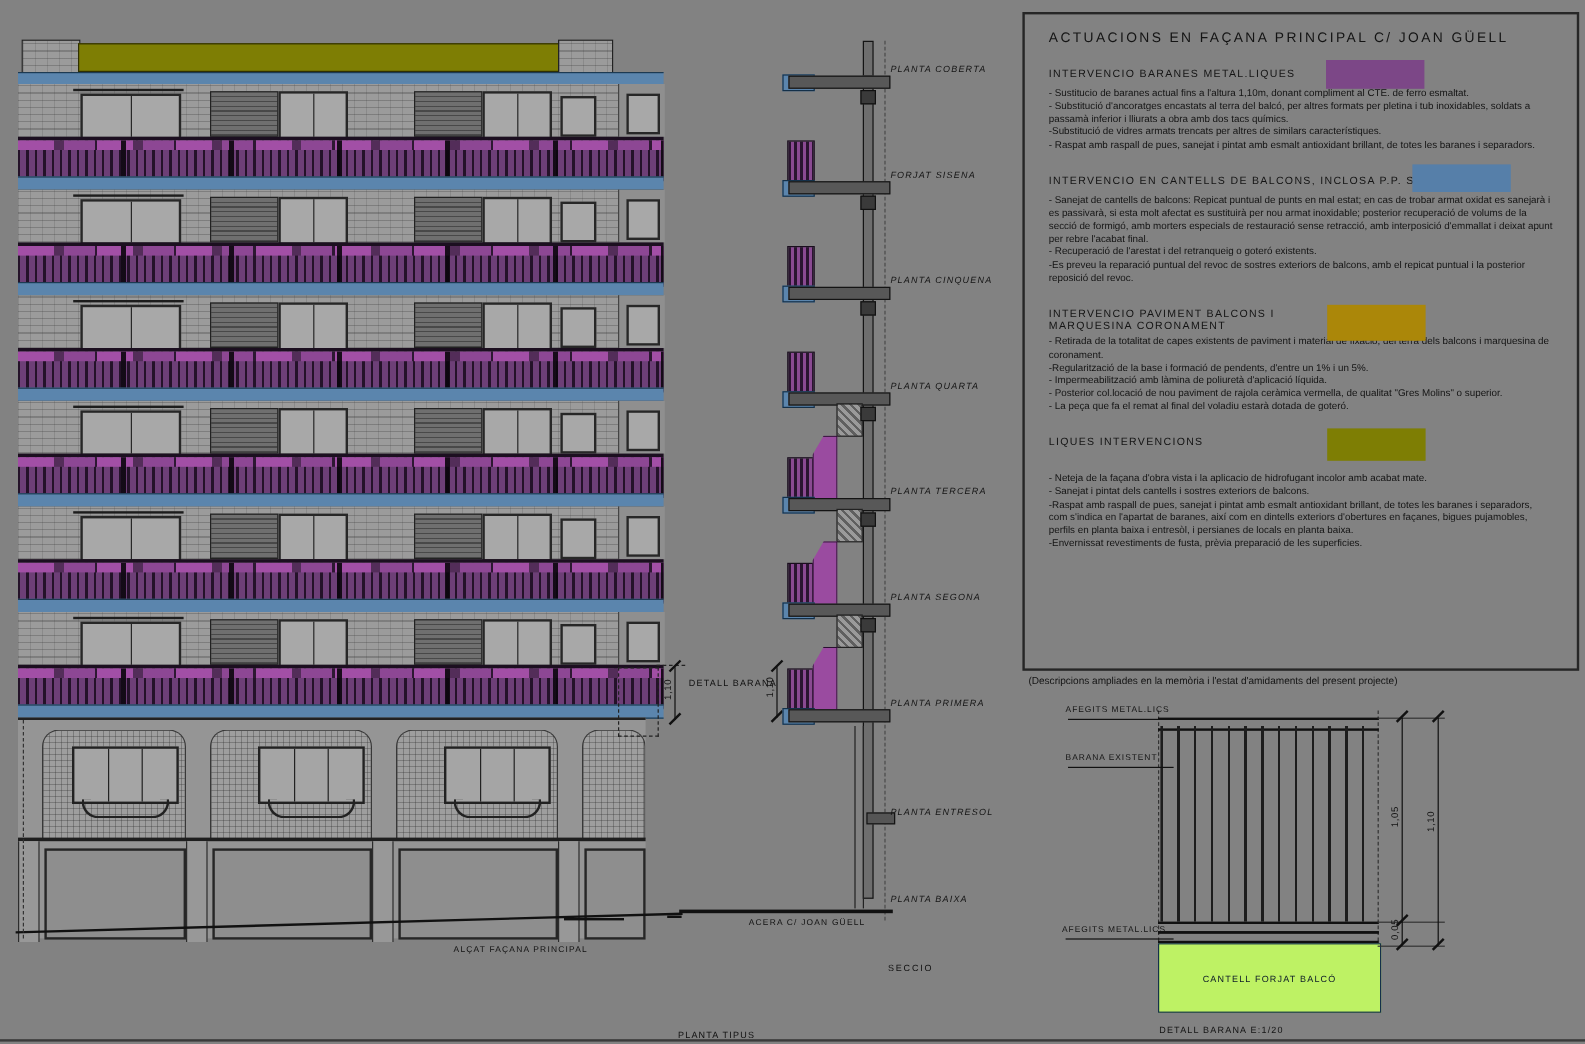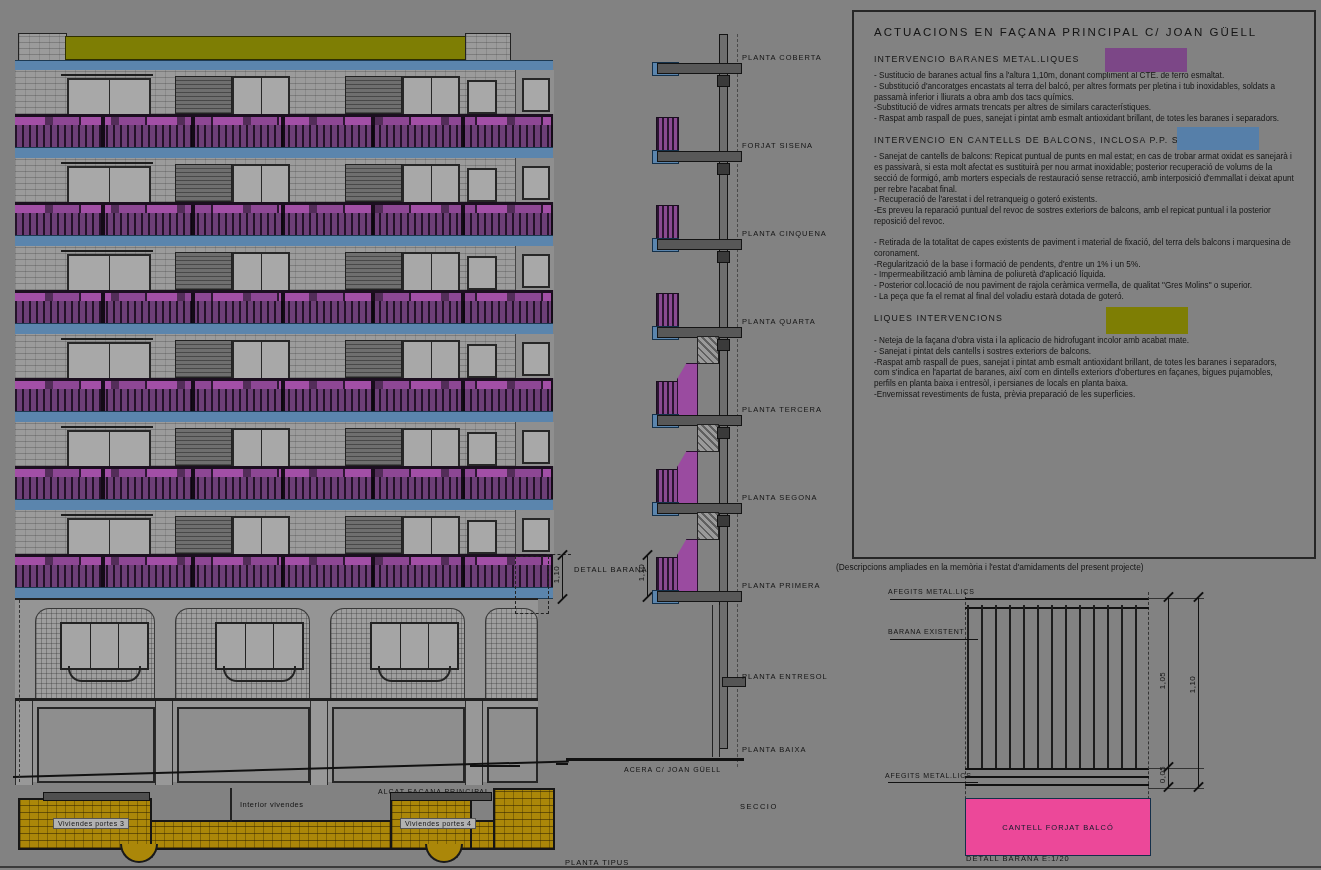"PLANTA COBERTA" .sec-label { font-style: none -> italic }
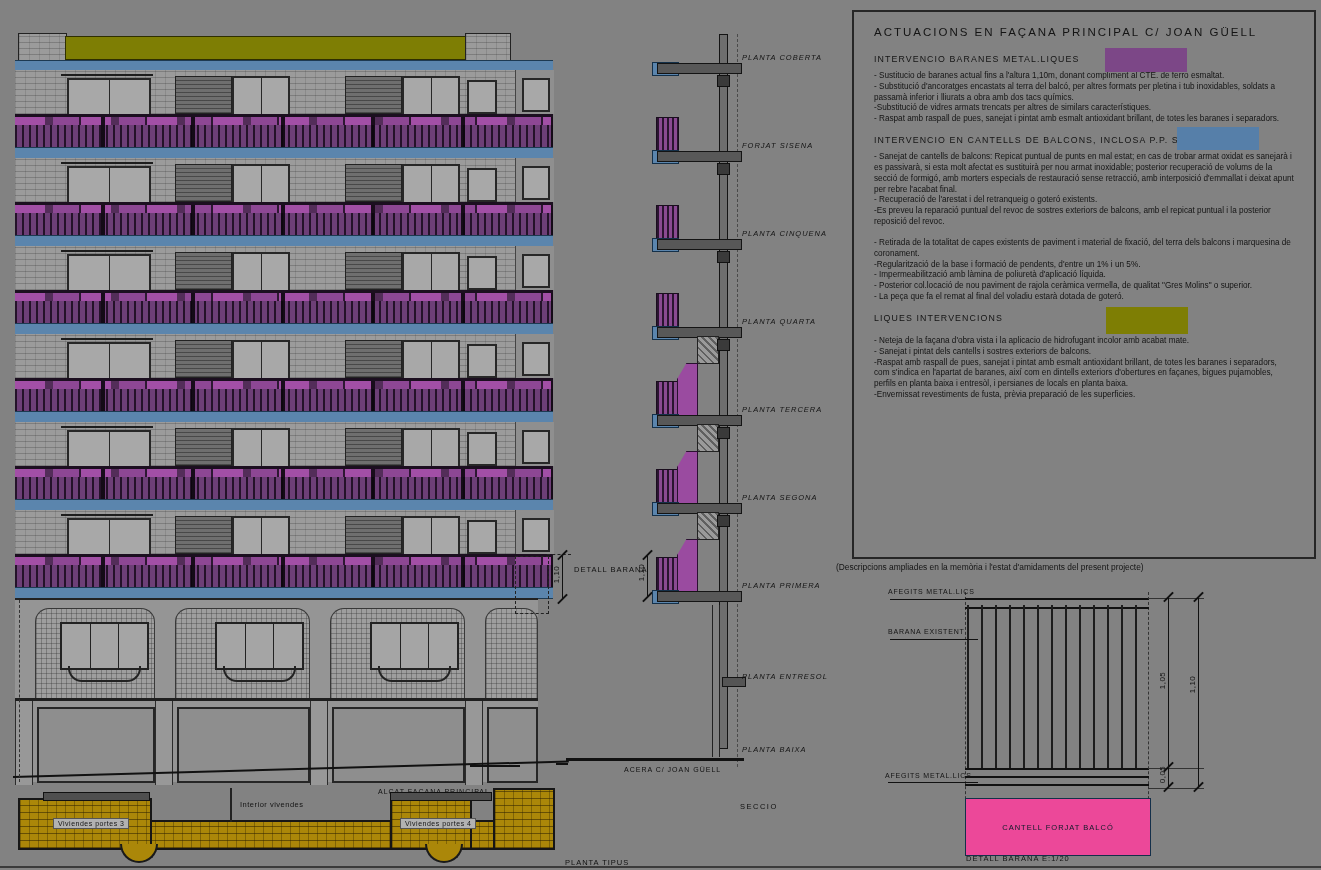"INTERVENCIO BARANES METAL.LIQUES" .leg-sec { margin-top: none -> 18px }
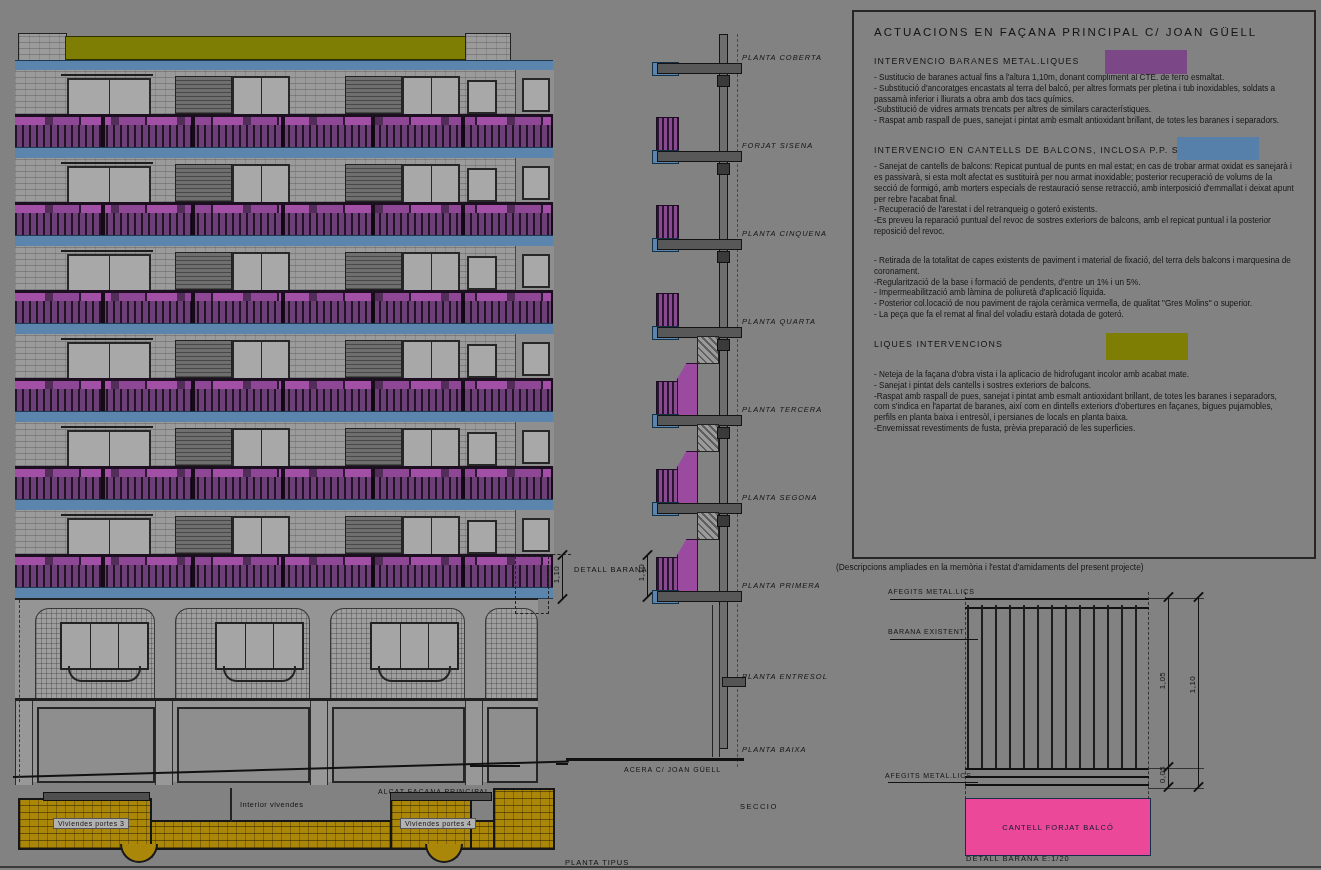"INTERVENCIO PAVIMENT BALCONS I" div.leg-head-row { html: none -> <div> <div>INTERVENCIO PAVIMENT BALCONS I MARQUESINA CORONAMENT</div> <div></div> </div> }
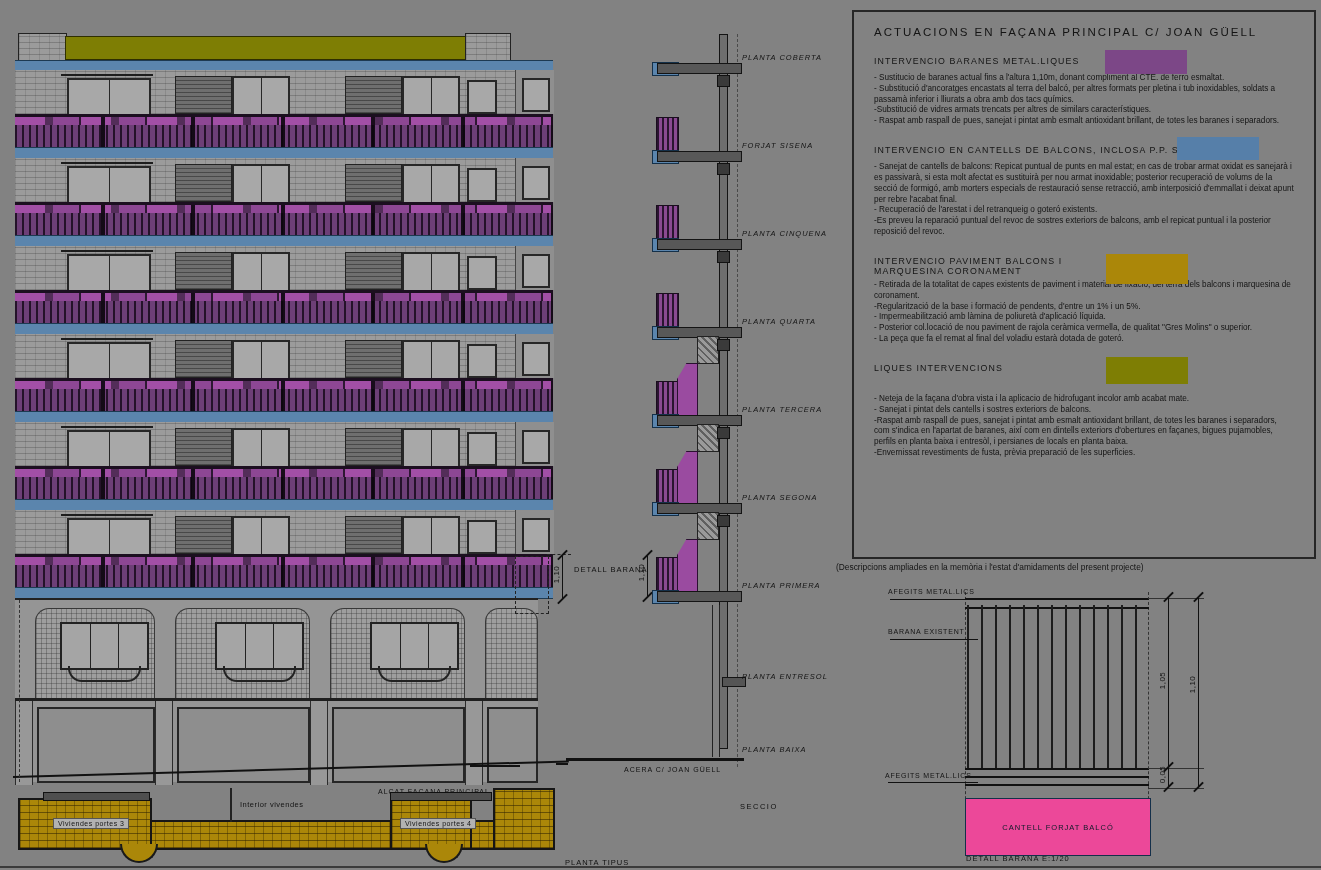"(Descripcions ampliades en la memòria" #legend-footnote { left: 836px -> 857px }
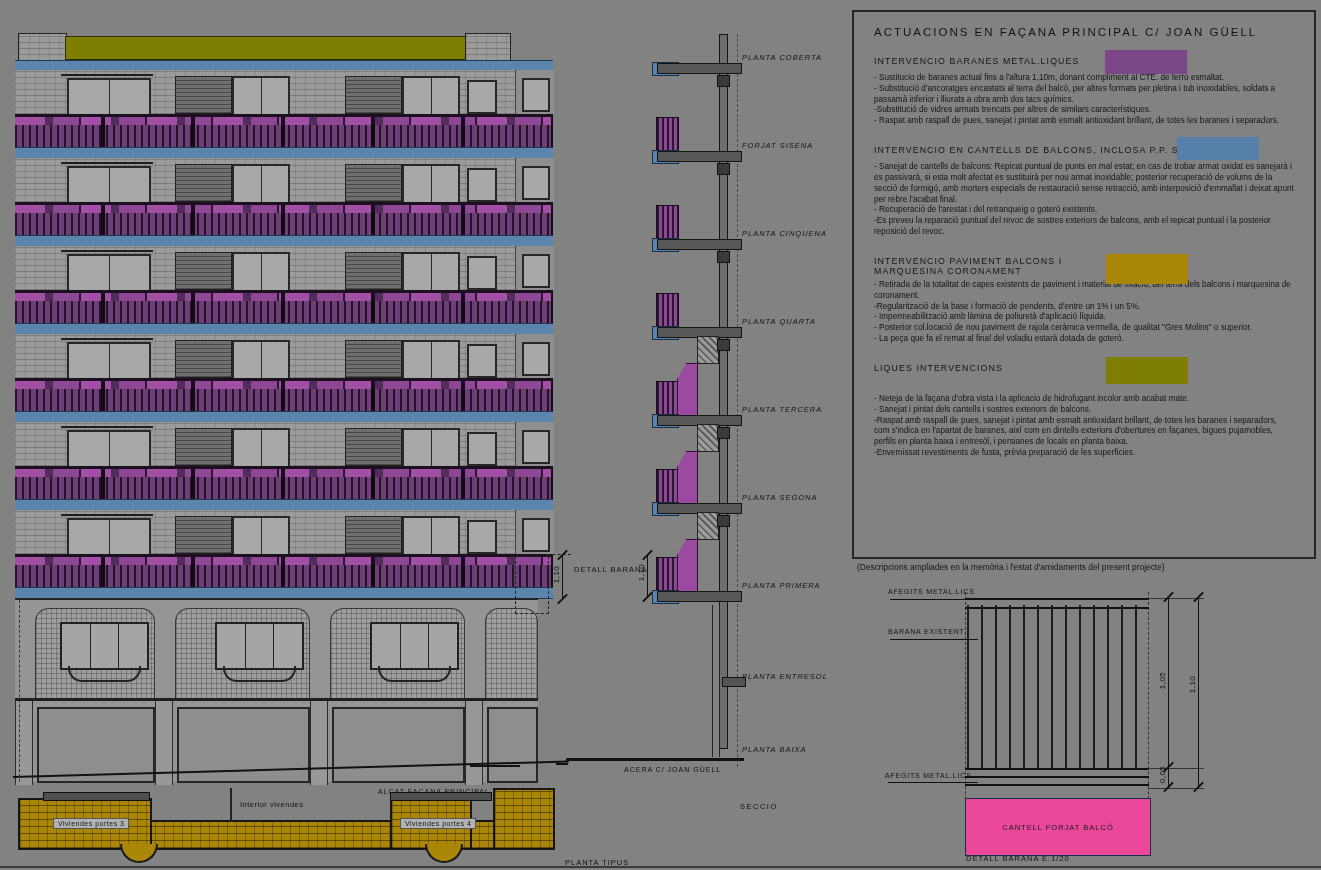"Interior vivendes" div { html: <div> <div></div> <div></div> <div></div> <div></div> <div></div> <div></div> <div></div> <div></div> <div></div> <div>Viviendes portes 3</div> <div>Viviendes portes 4</div> <div>Interior vivendes</div> </div> -> none }
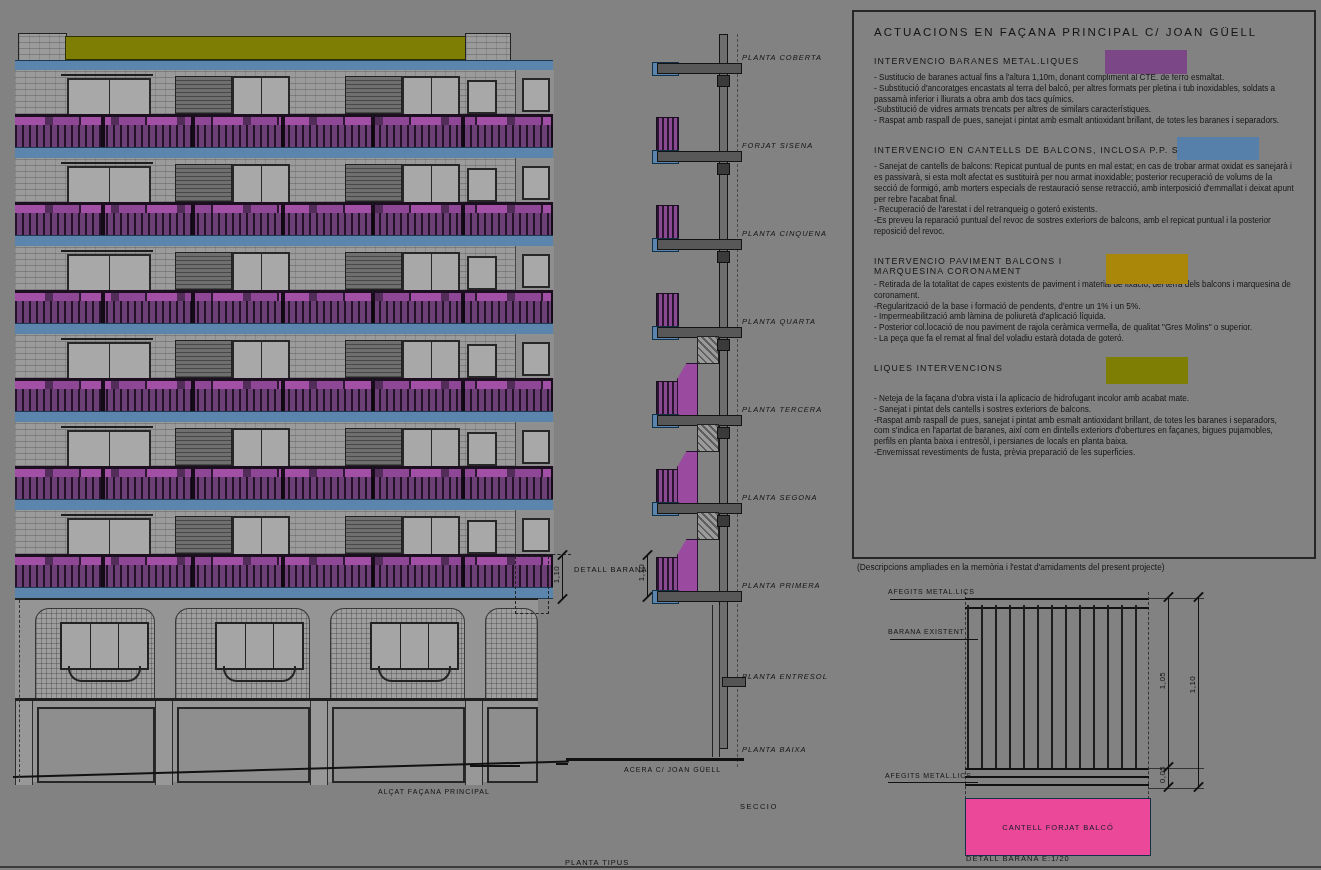"CANTELL FORJAT BALCÓ" #d-blue { background: #ec4899 -> #bef264; margin-top: 12px -> none }
